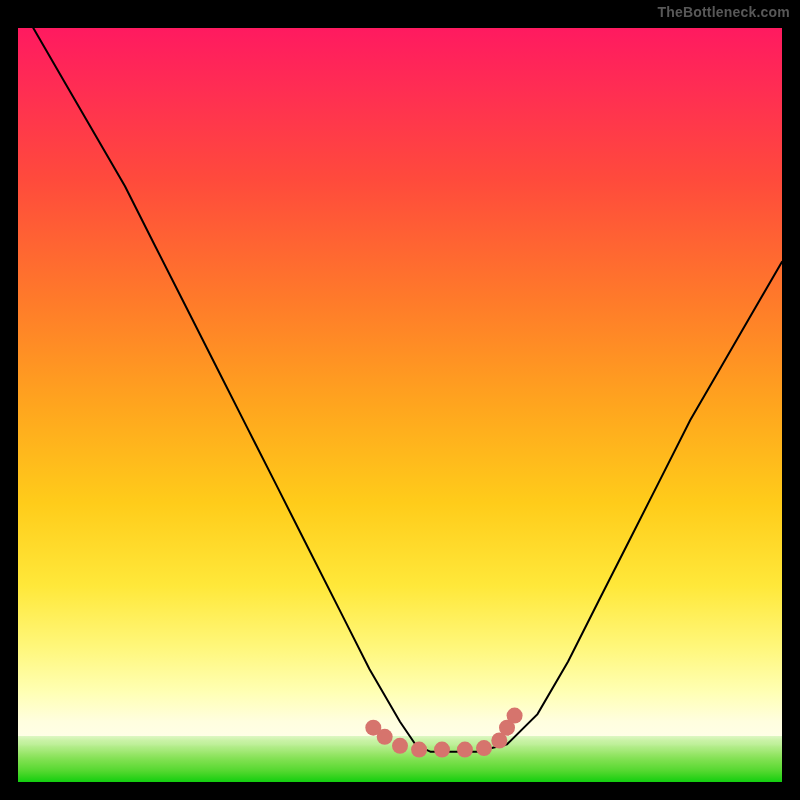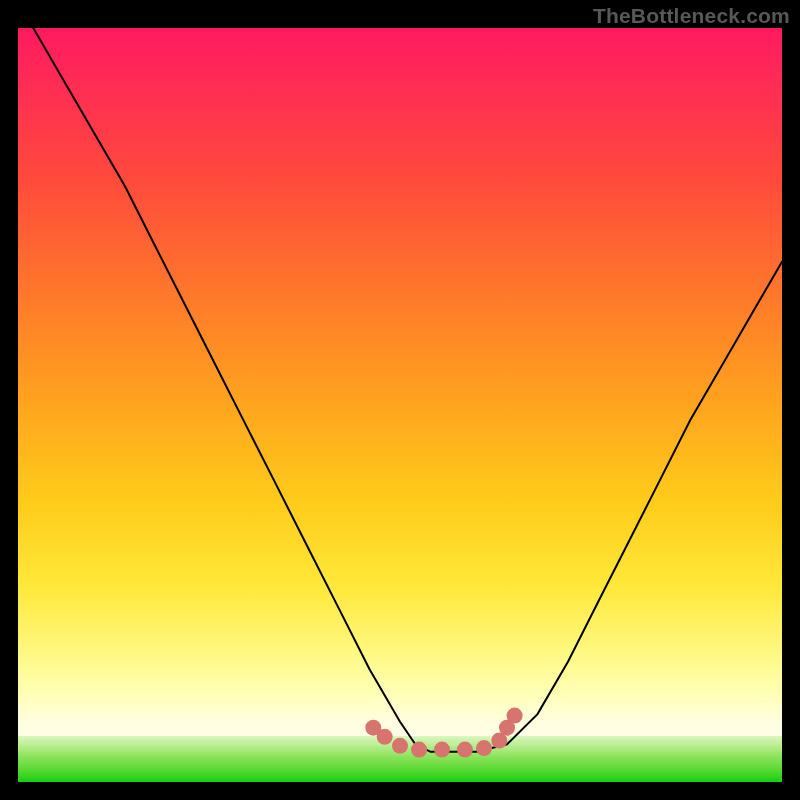"TheBottleneck.com" .attribution { font-size: 21px -> 14px }
